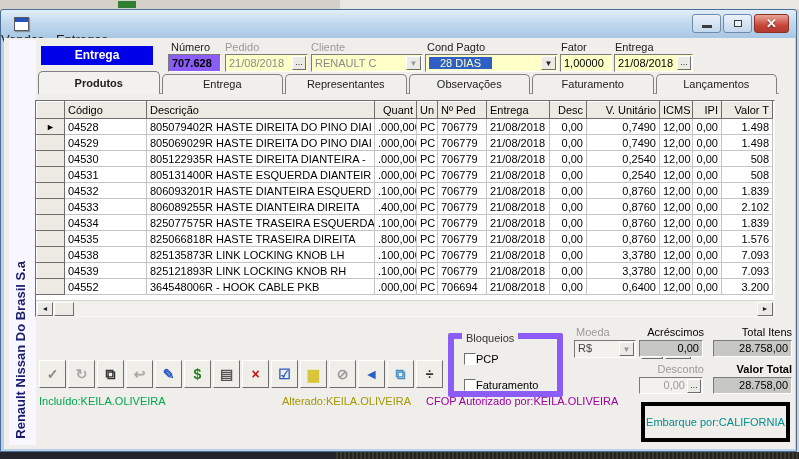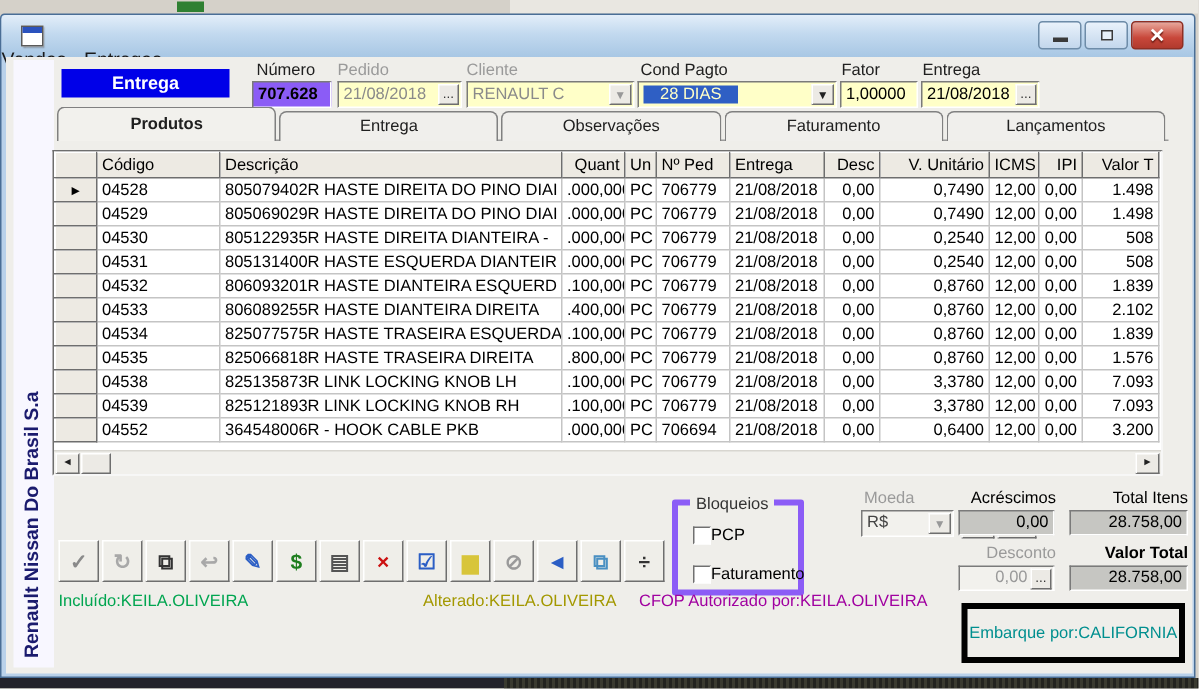"Representantes" div.tab { html: none -> <div>Representantes</div> }
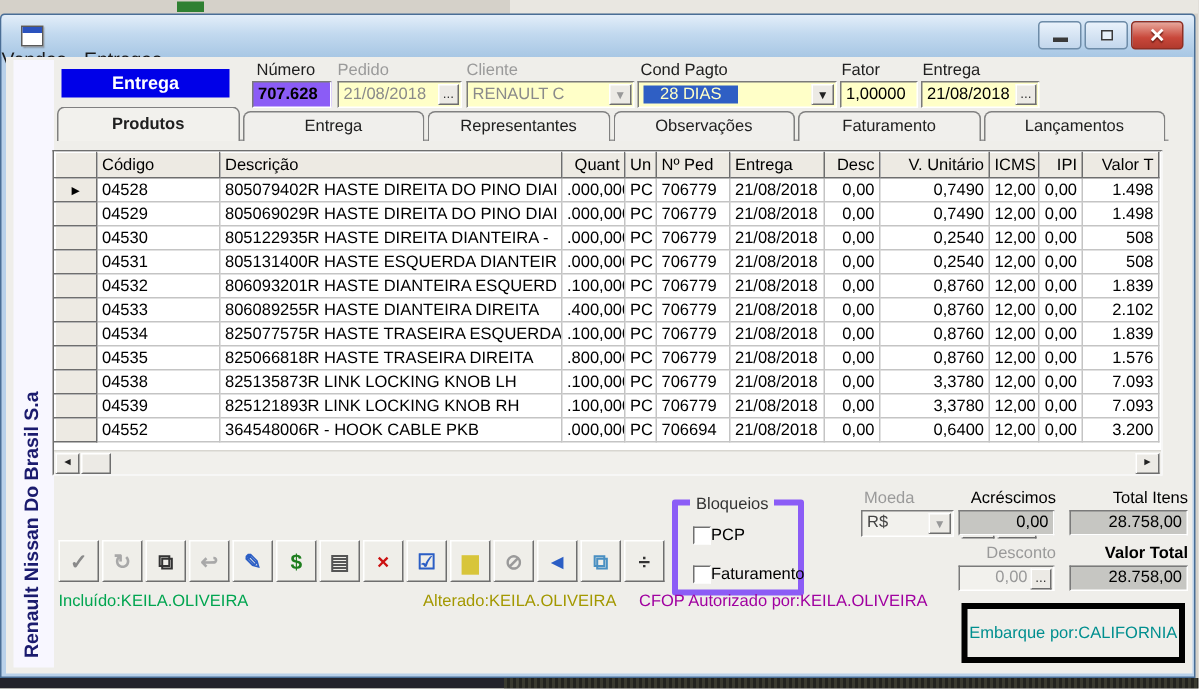"Bloqueios" .groupbox { border: 4px solid #8b5cf6 -> 6px solid #8b5cf6; width: 88px -> 115px }
